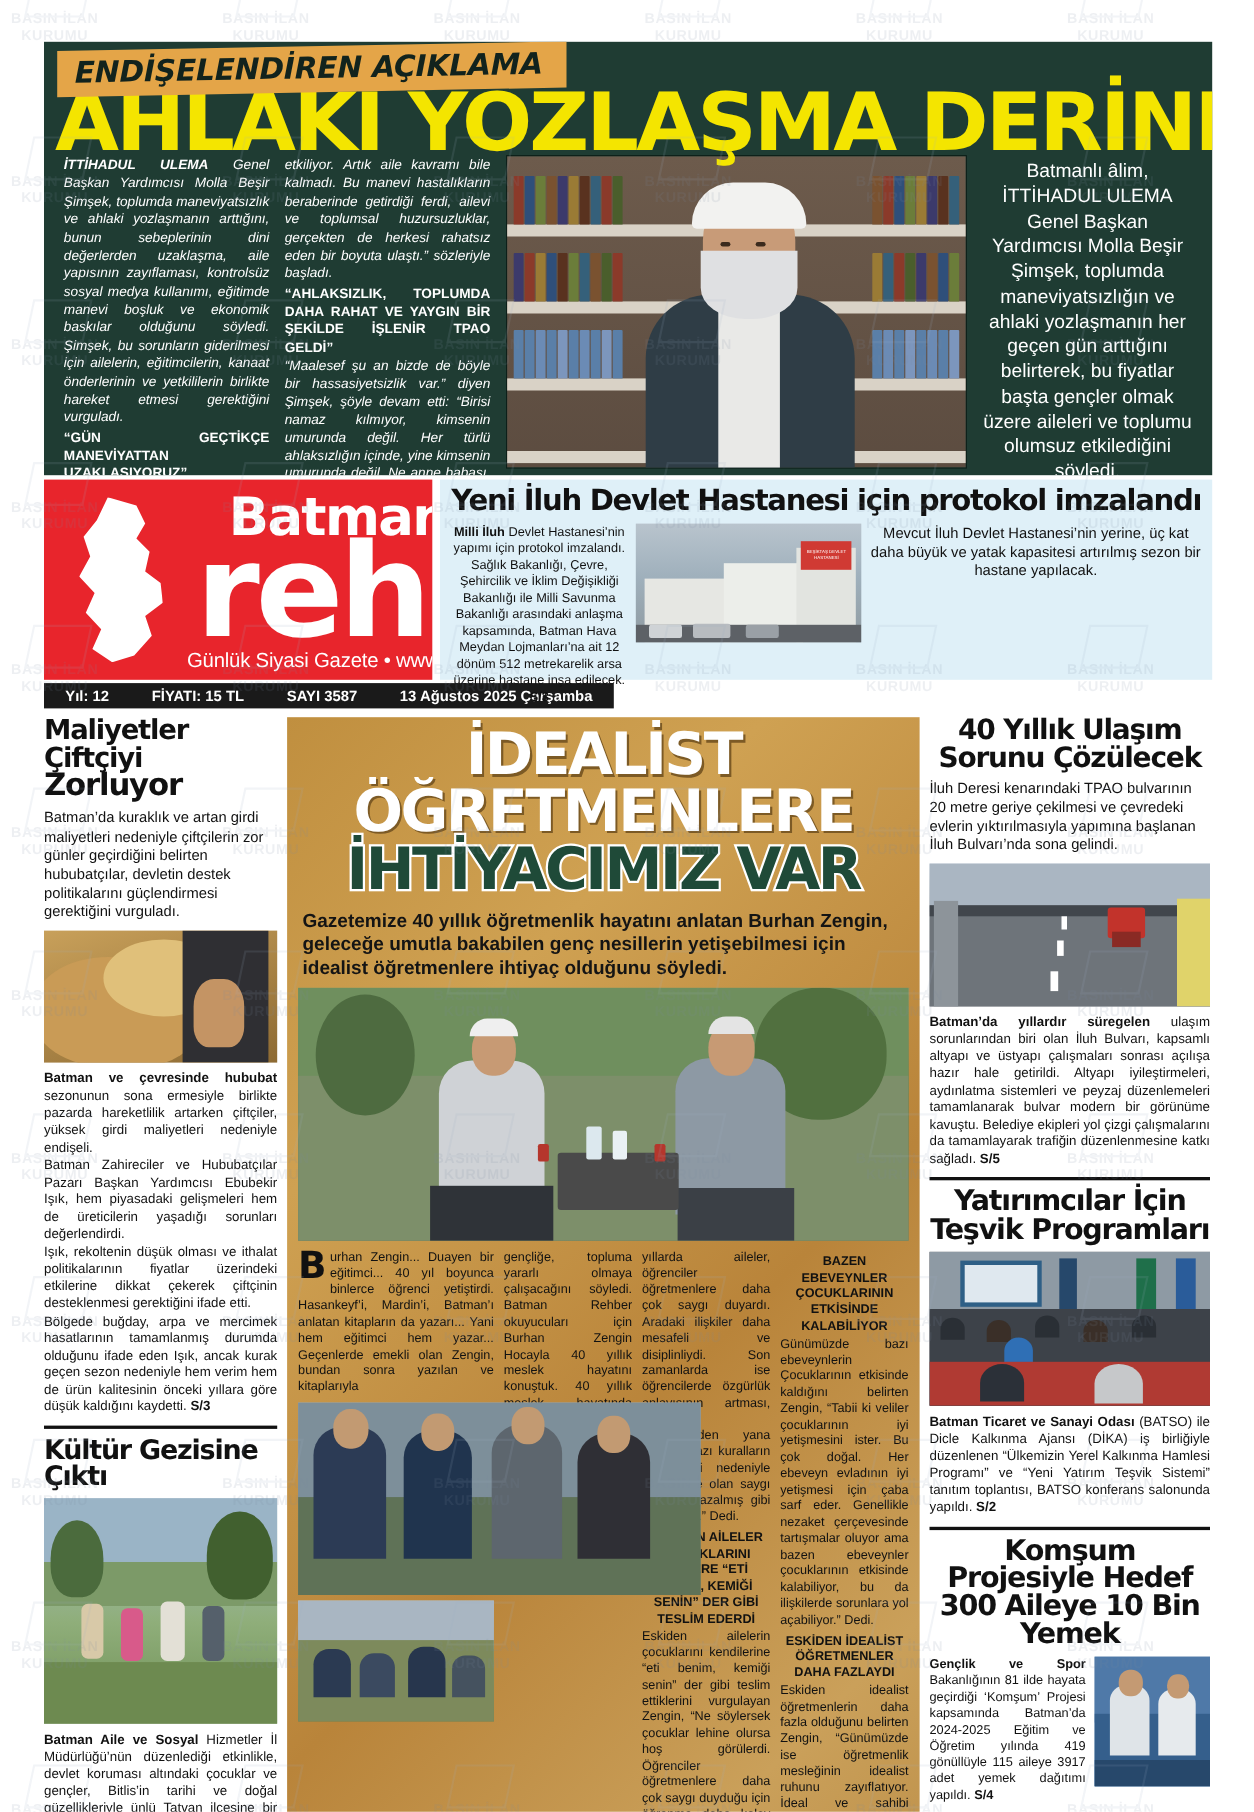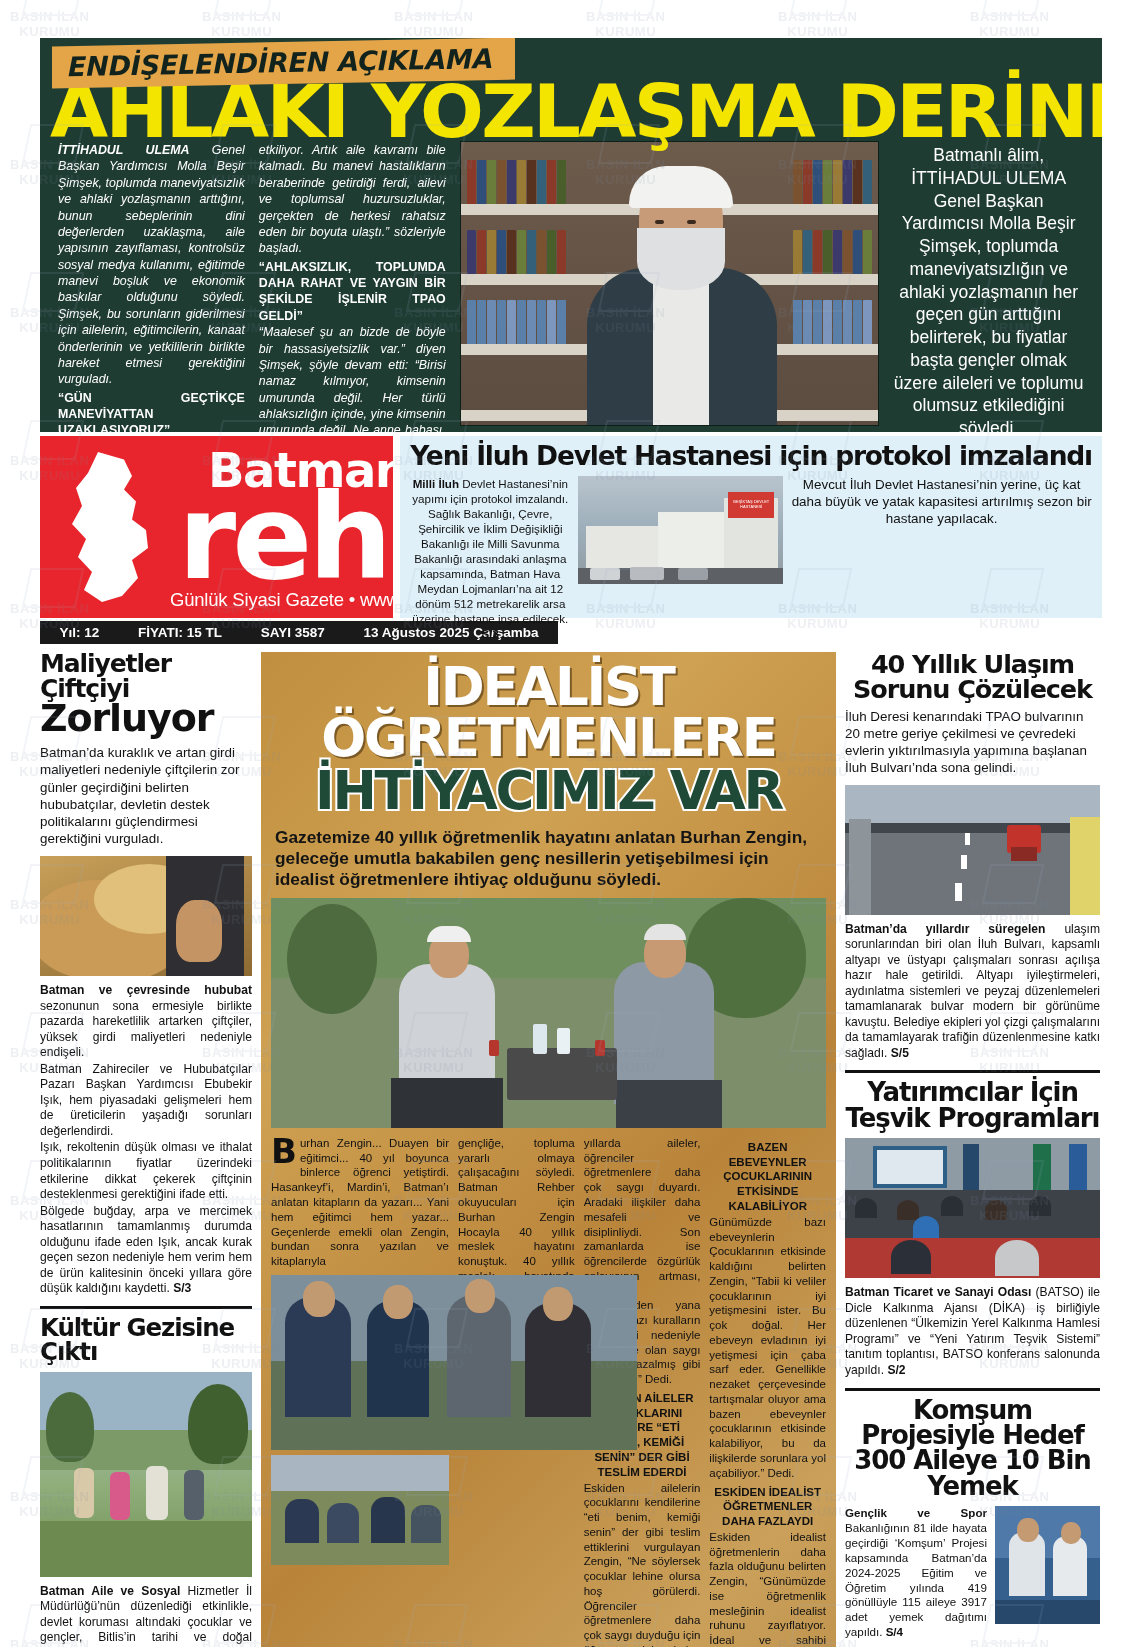"Zorluyor" .head-zorl { font-size: 38px -> 28px }
